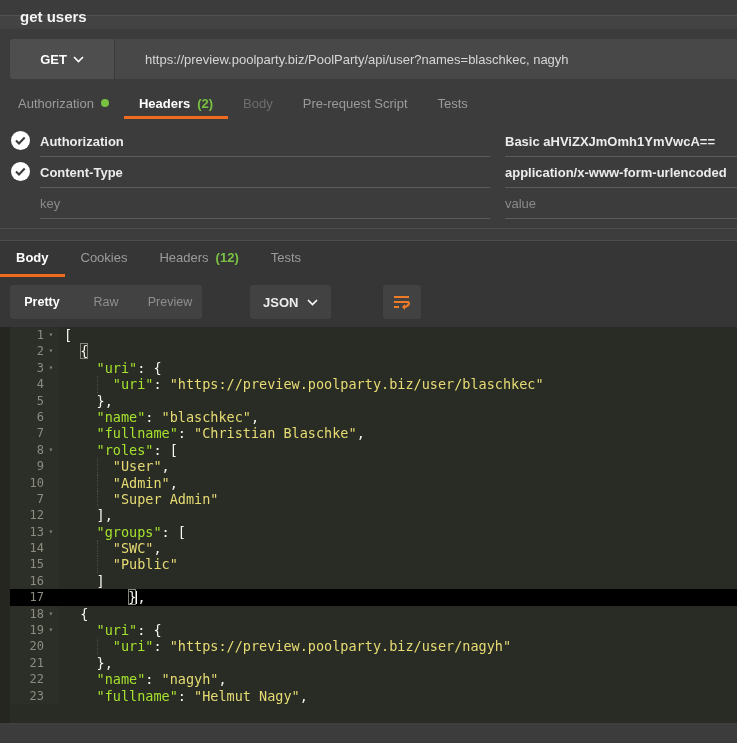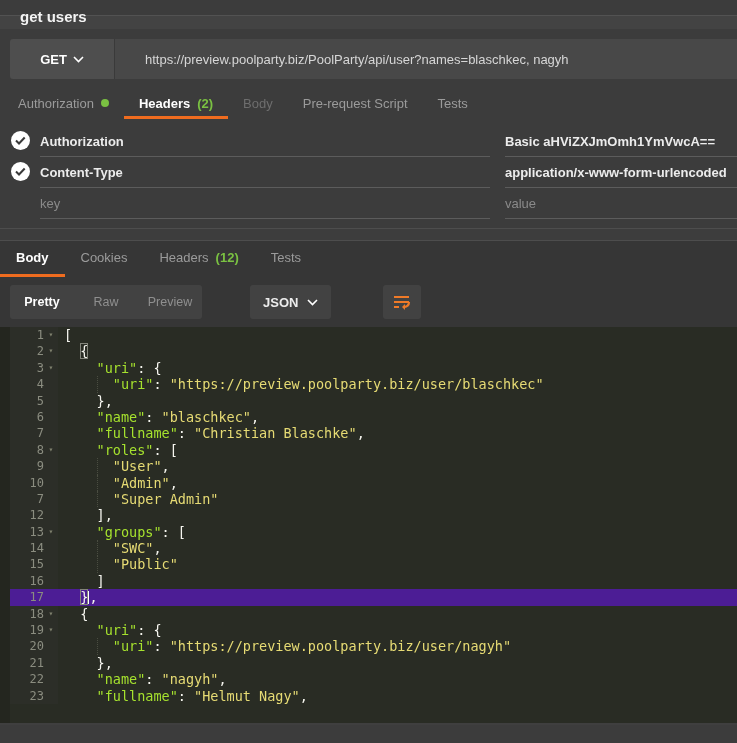"17" .cl.active { background: #4c1d95 -> #000000; gap: none -> 48px }
